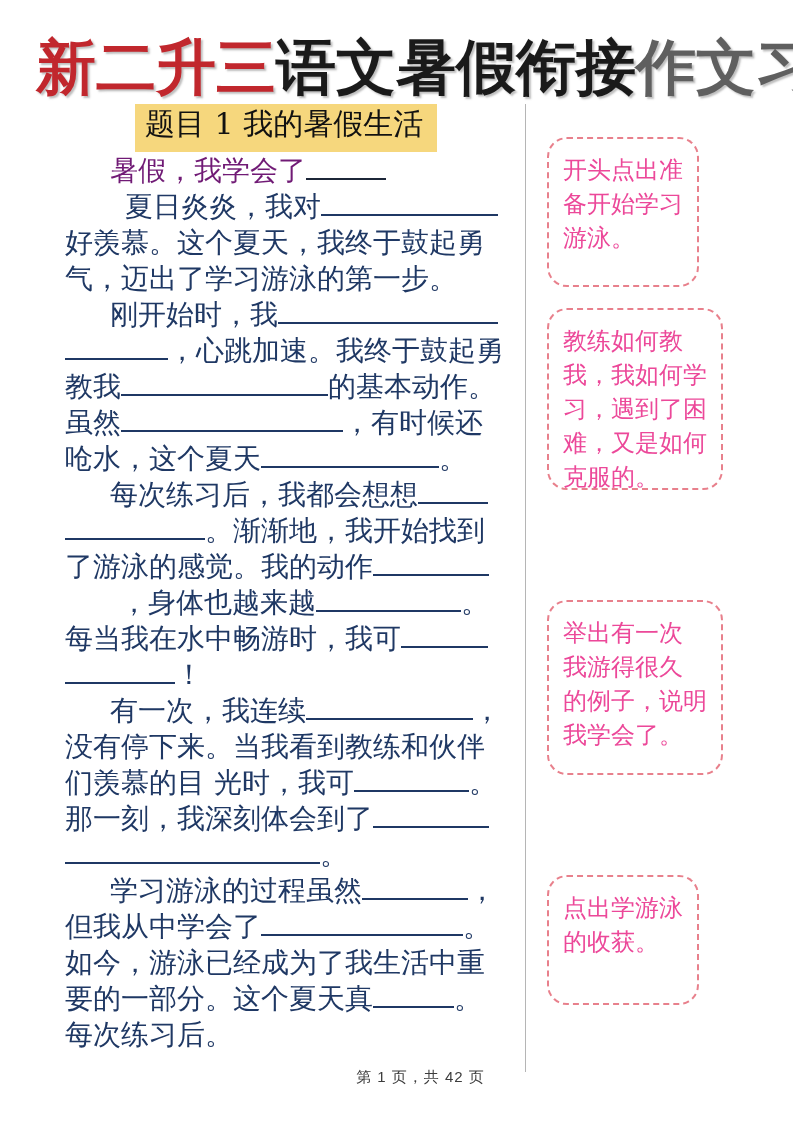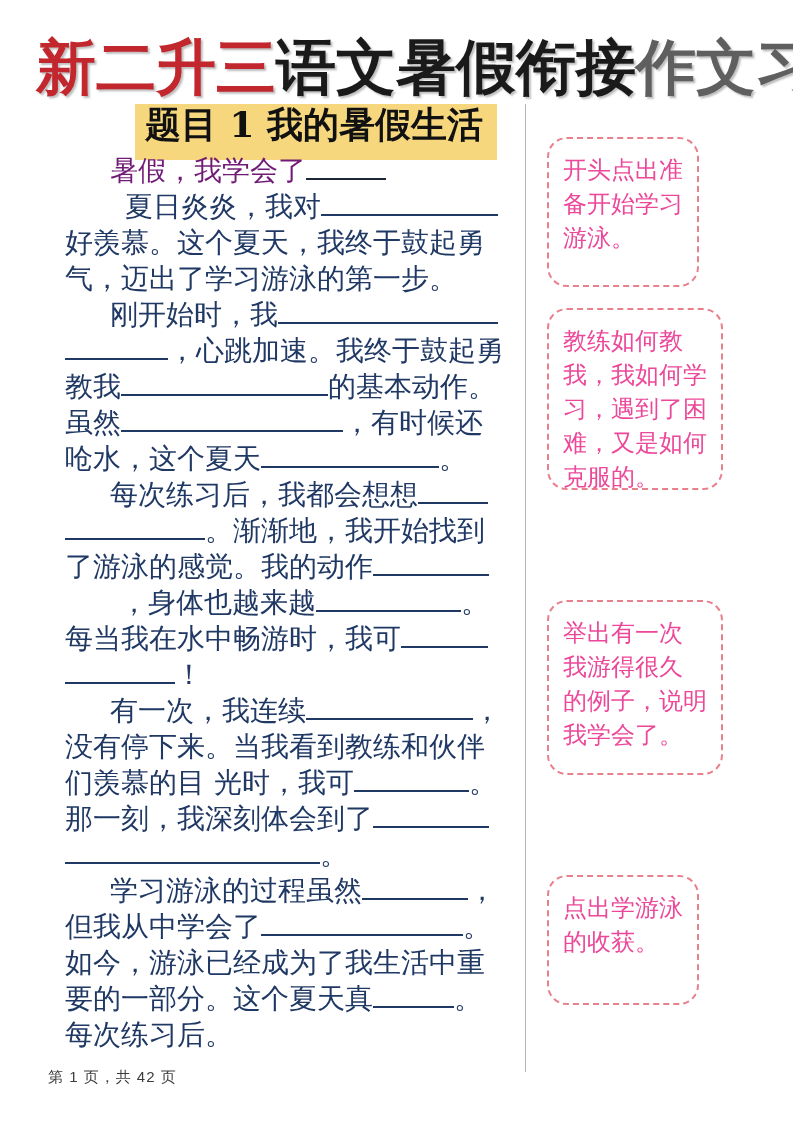"题目 1 我的暑假生活" .doc-title { font-size: 36px -> 30px; font-weight: bold -> normal; padding: 3px 14px 19px 10px -> 3px 14px 11px 10px }
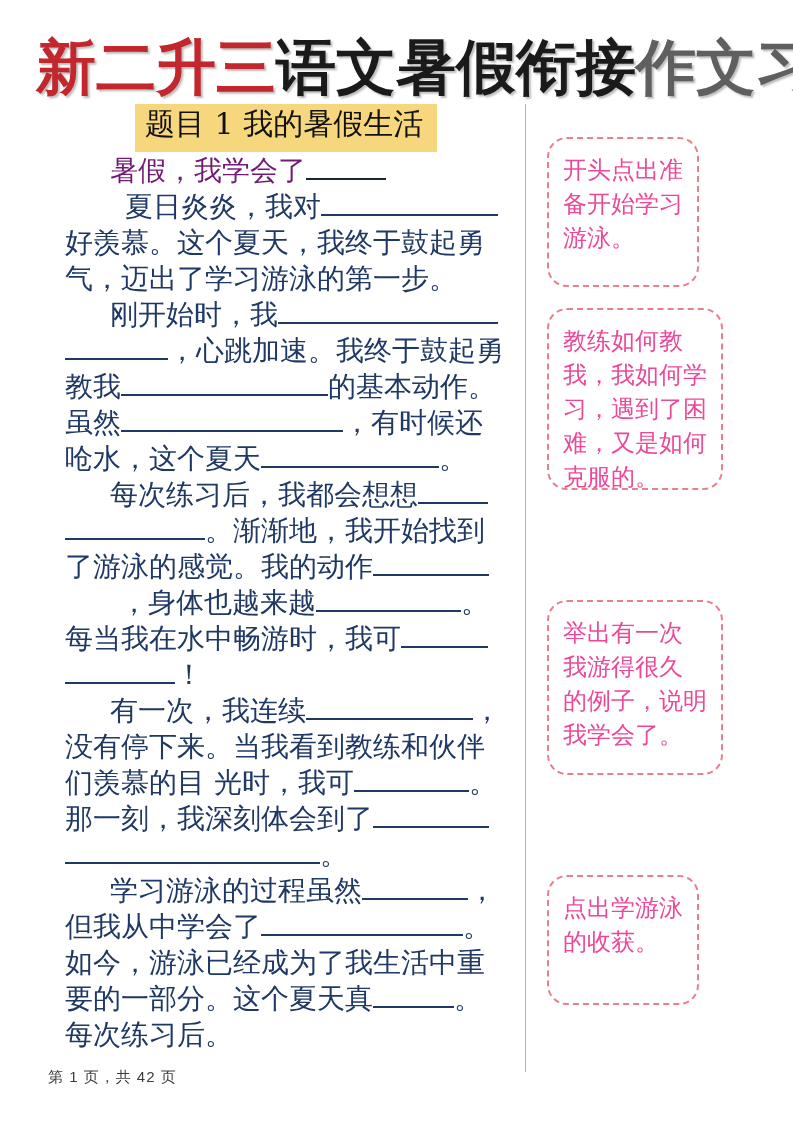"第 1 页，共 42 页" .footer { text-align: none -> center }
